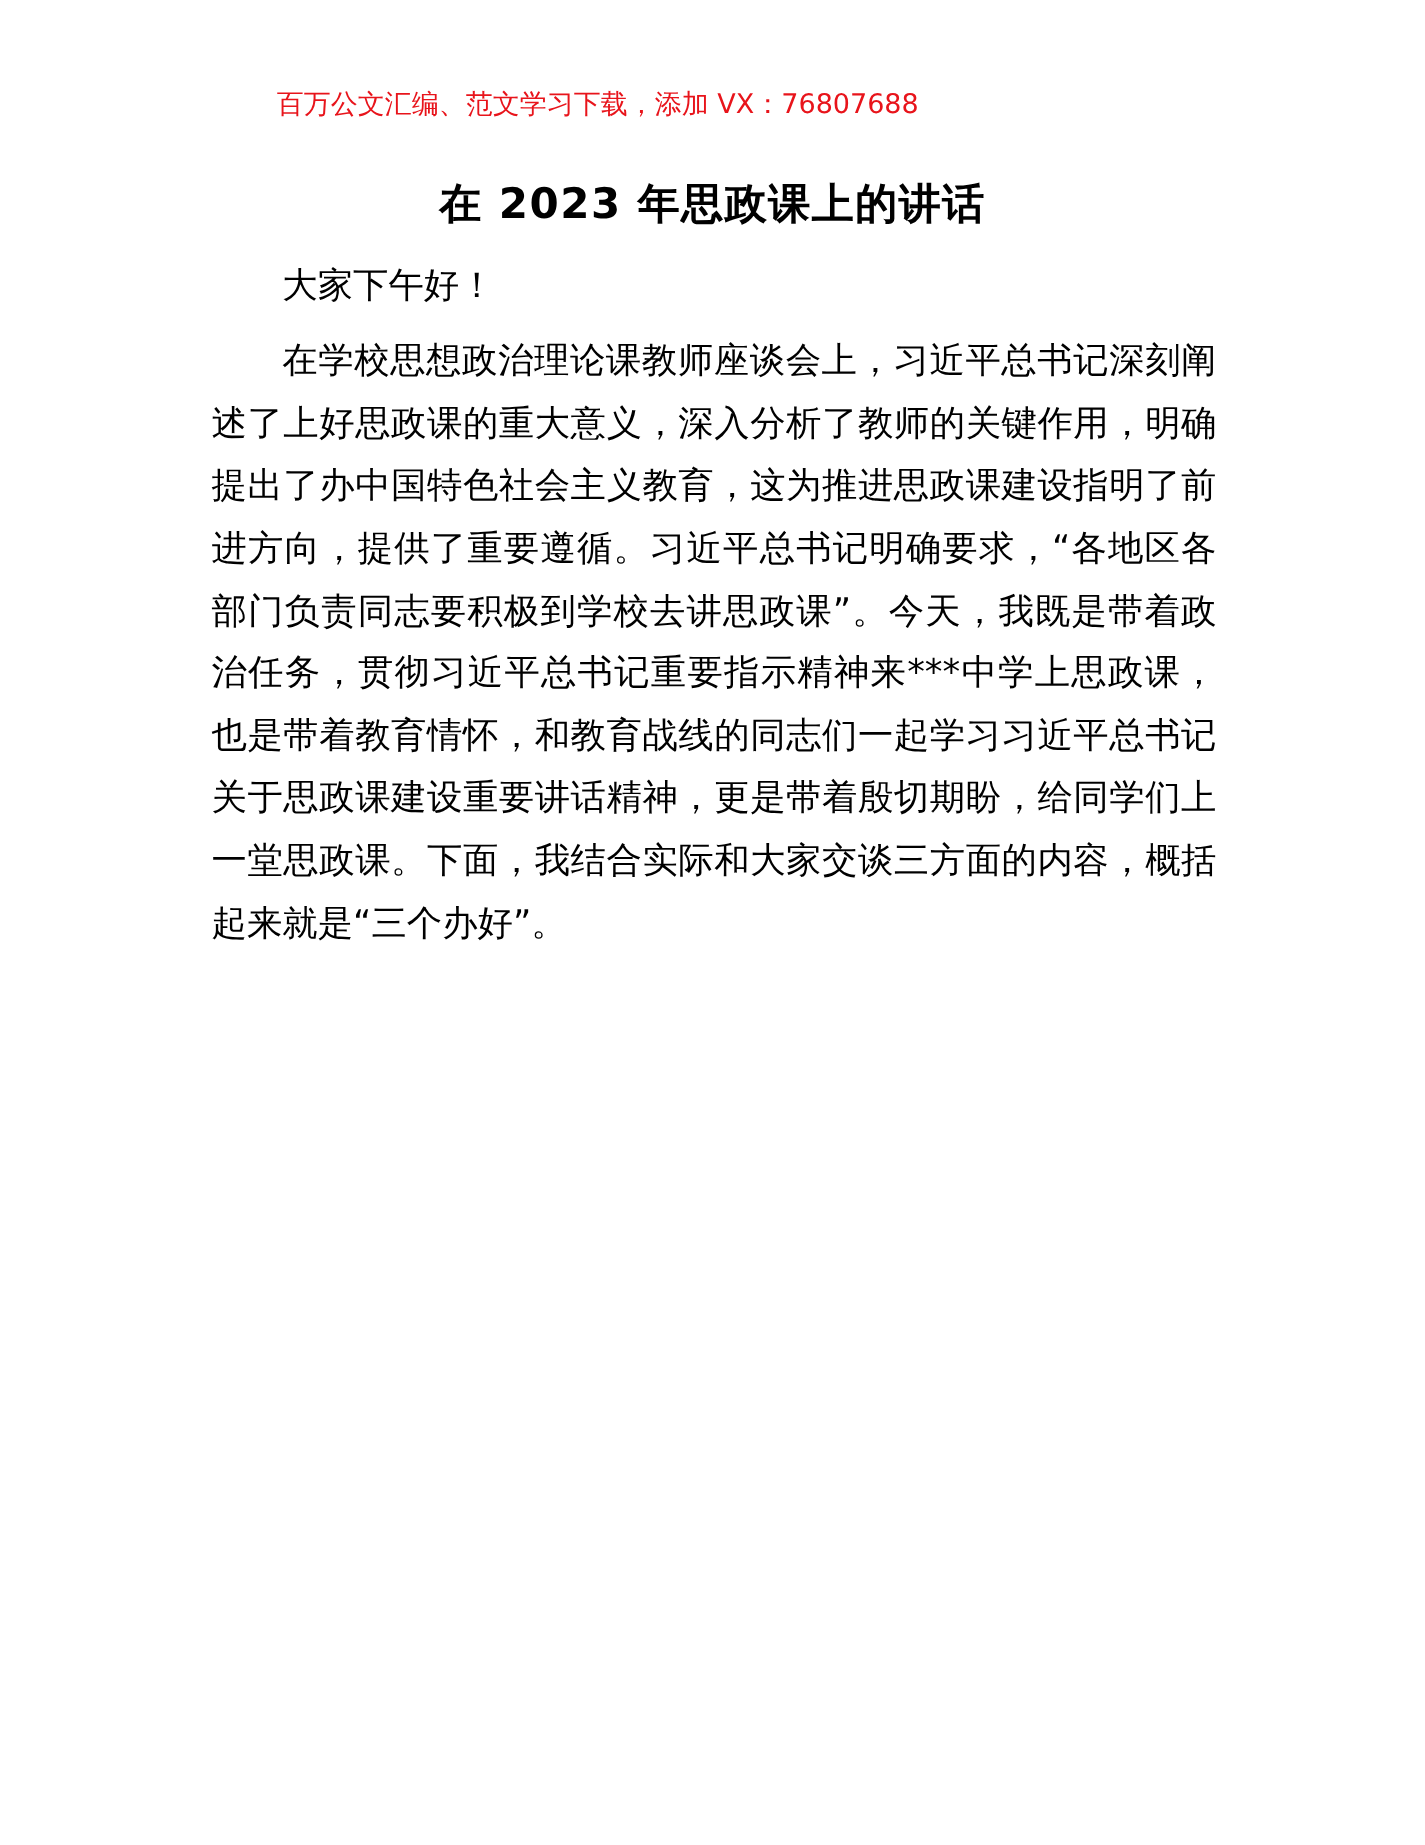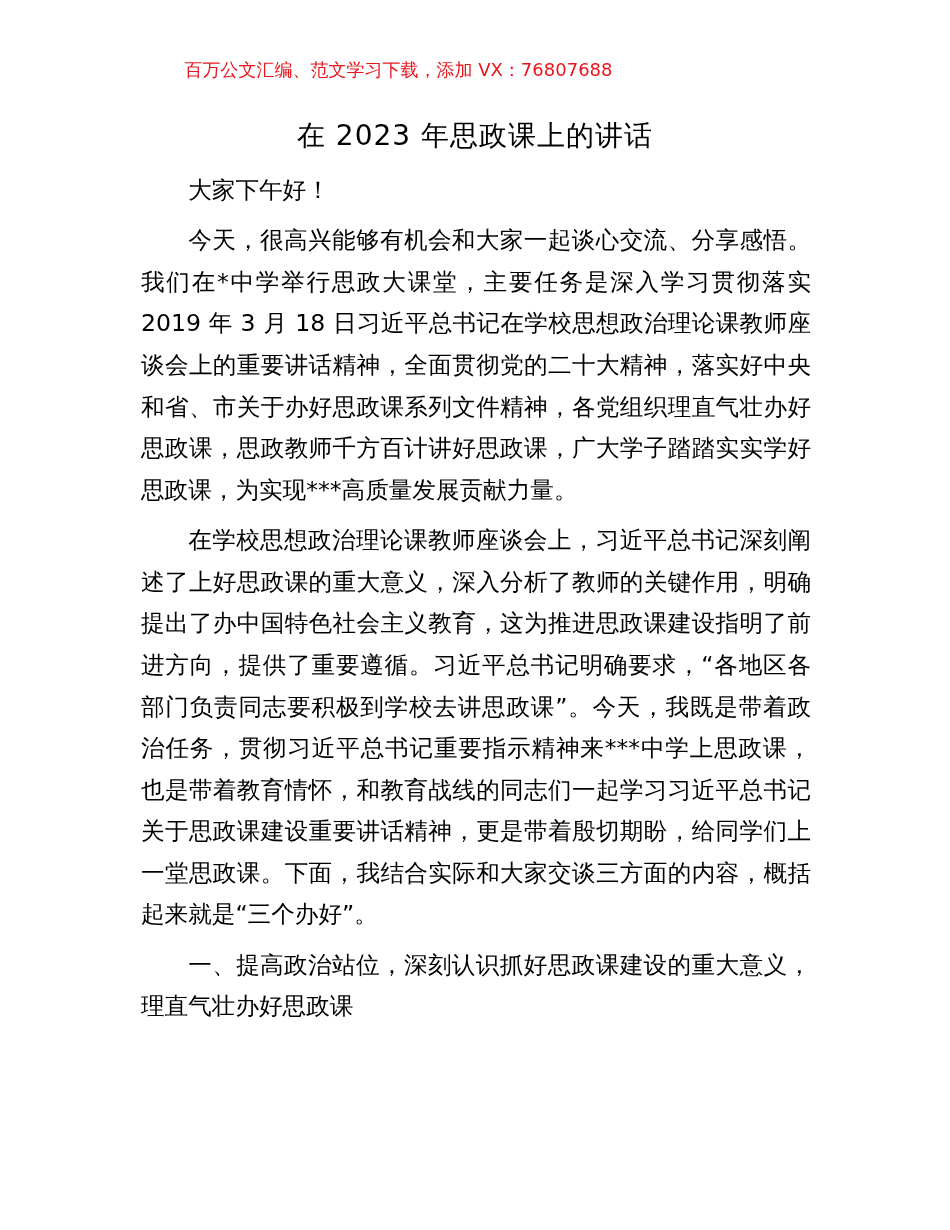"在 2023 年思政课上的讲话" .title { font-weight: none -> bold }
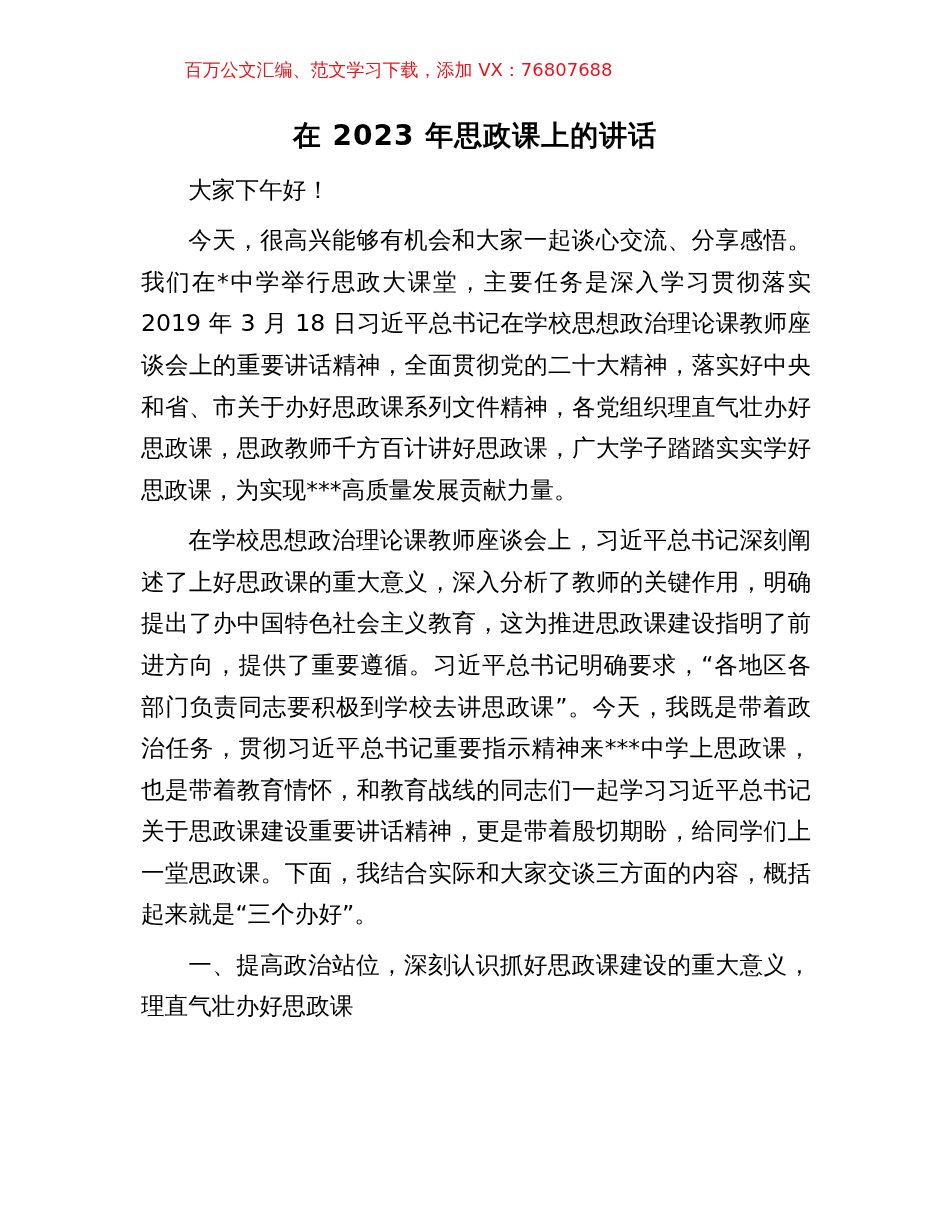"今天，很高兴能够有机会和大家一起谈心交流、分享感悟。我们在*中学举行思政大课堂，" p.para { html: <p>今天，很高兴能够有机会和大家一起谈心交流、分享感悟。我们在*中学举行思政大课堂，主要任务是深入学习贯彻落实 2019 年 3 月 18 日习近平总书记在学校思想政治理论课教师座谈会上的重要讲话精神，全面贯彻党的二十大精神，落实好中央和省、市关于办好思政课系列文件精神，各党组织理直气壮办好思政课，思政教师千方百计讲好思政课，广大学子踏踏实实学好思政课，为实现***高质量发展贡献力量。</p> -> none }
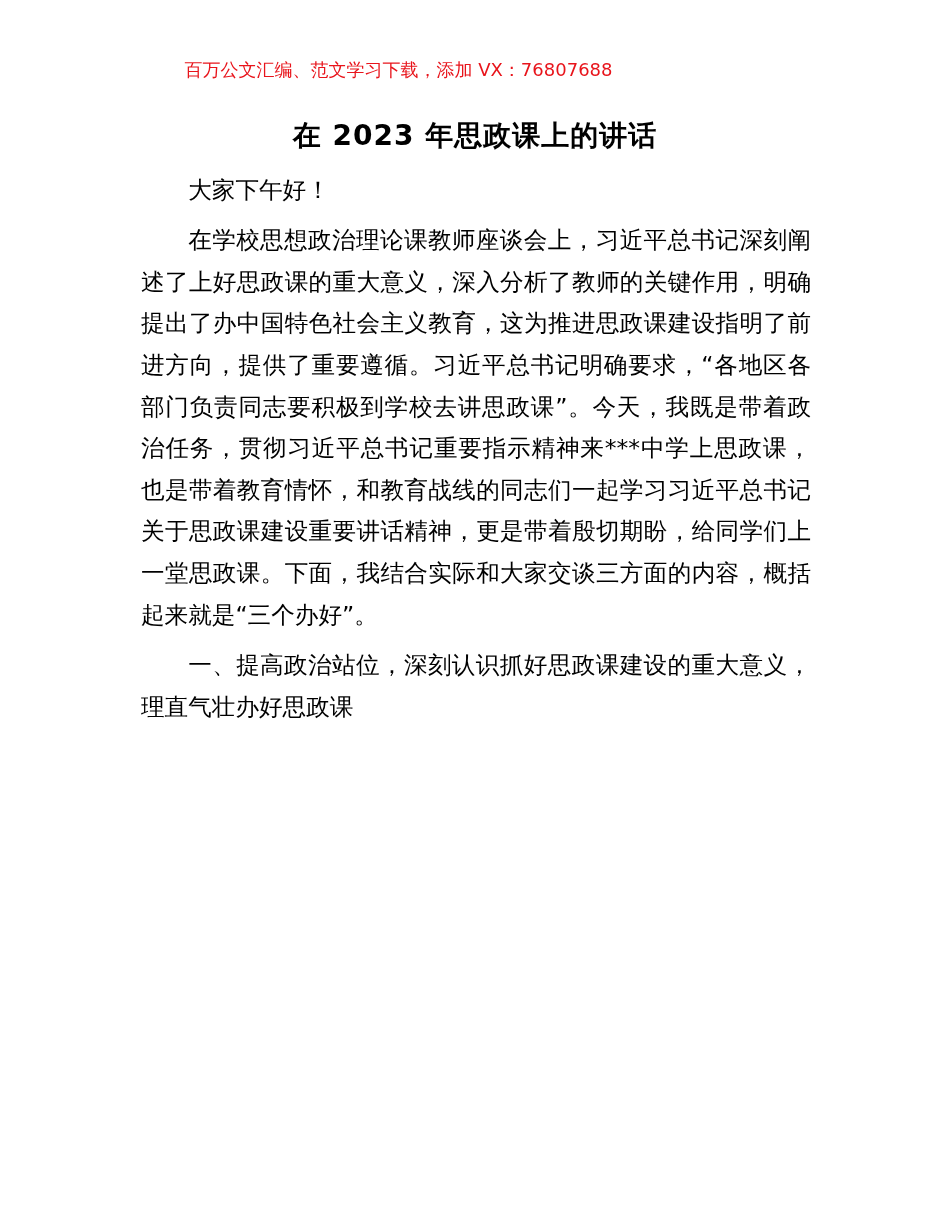"一、提高政治站位，深刻认识抓好思政课建设的重大意义，理直气壮办好思政课" p.para { html: <p>一、提高政治站位，深刻认识抓好思政课建设的重大意义，理直气壮办好思政课</p> -> none }
